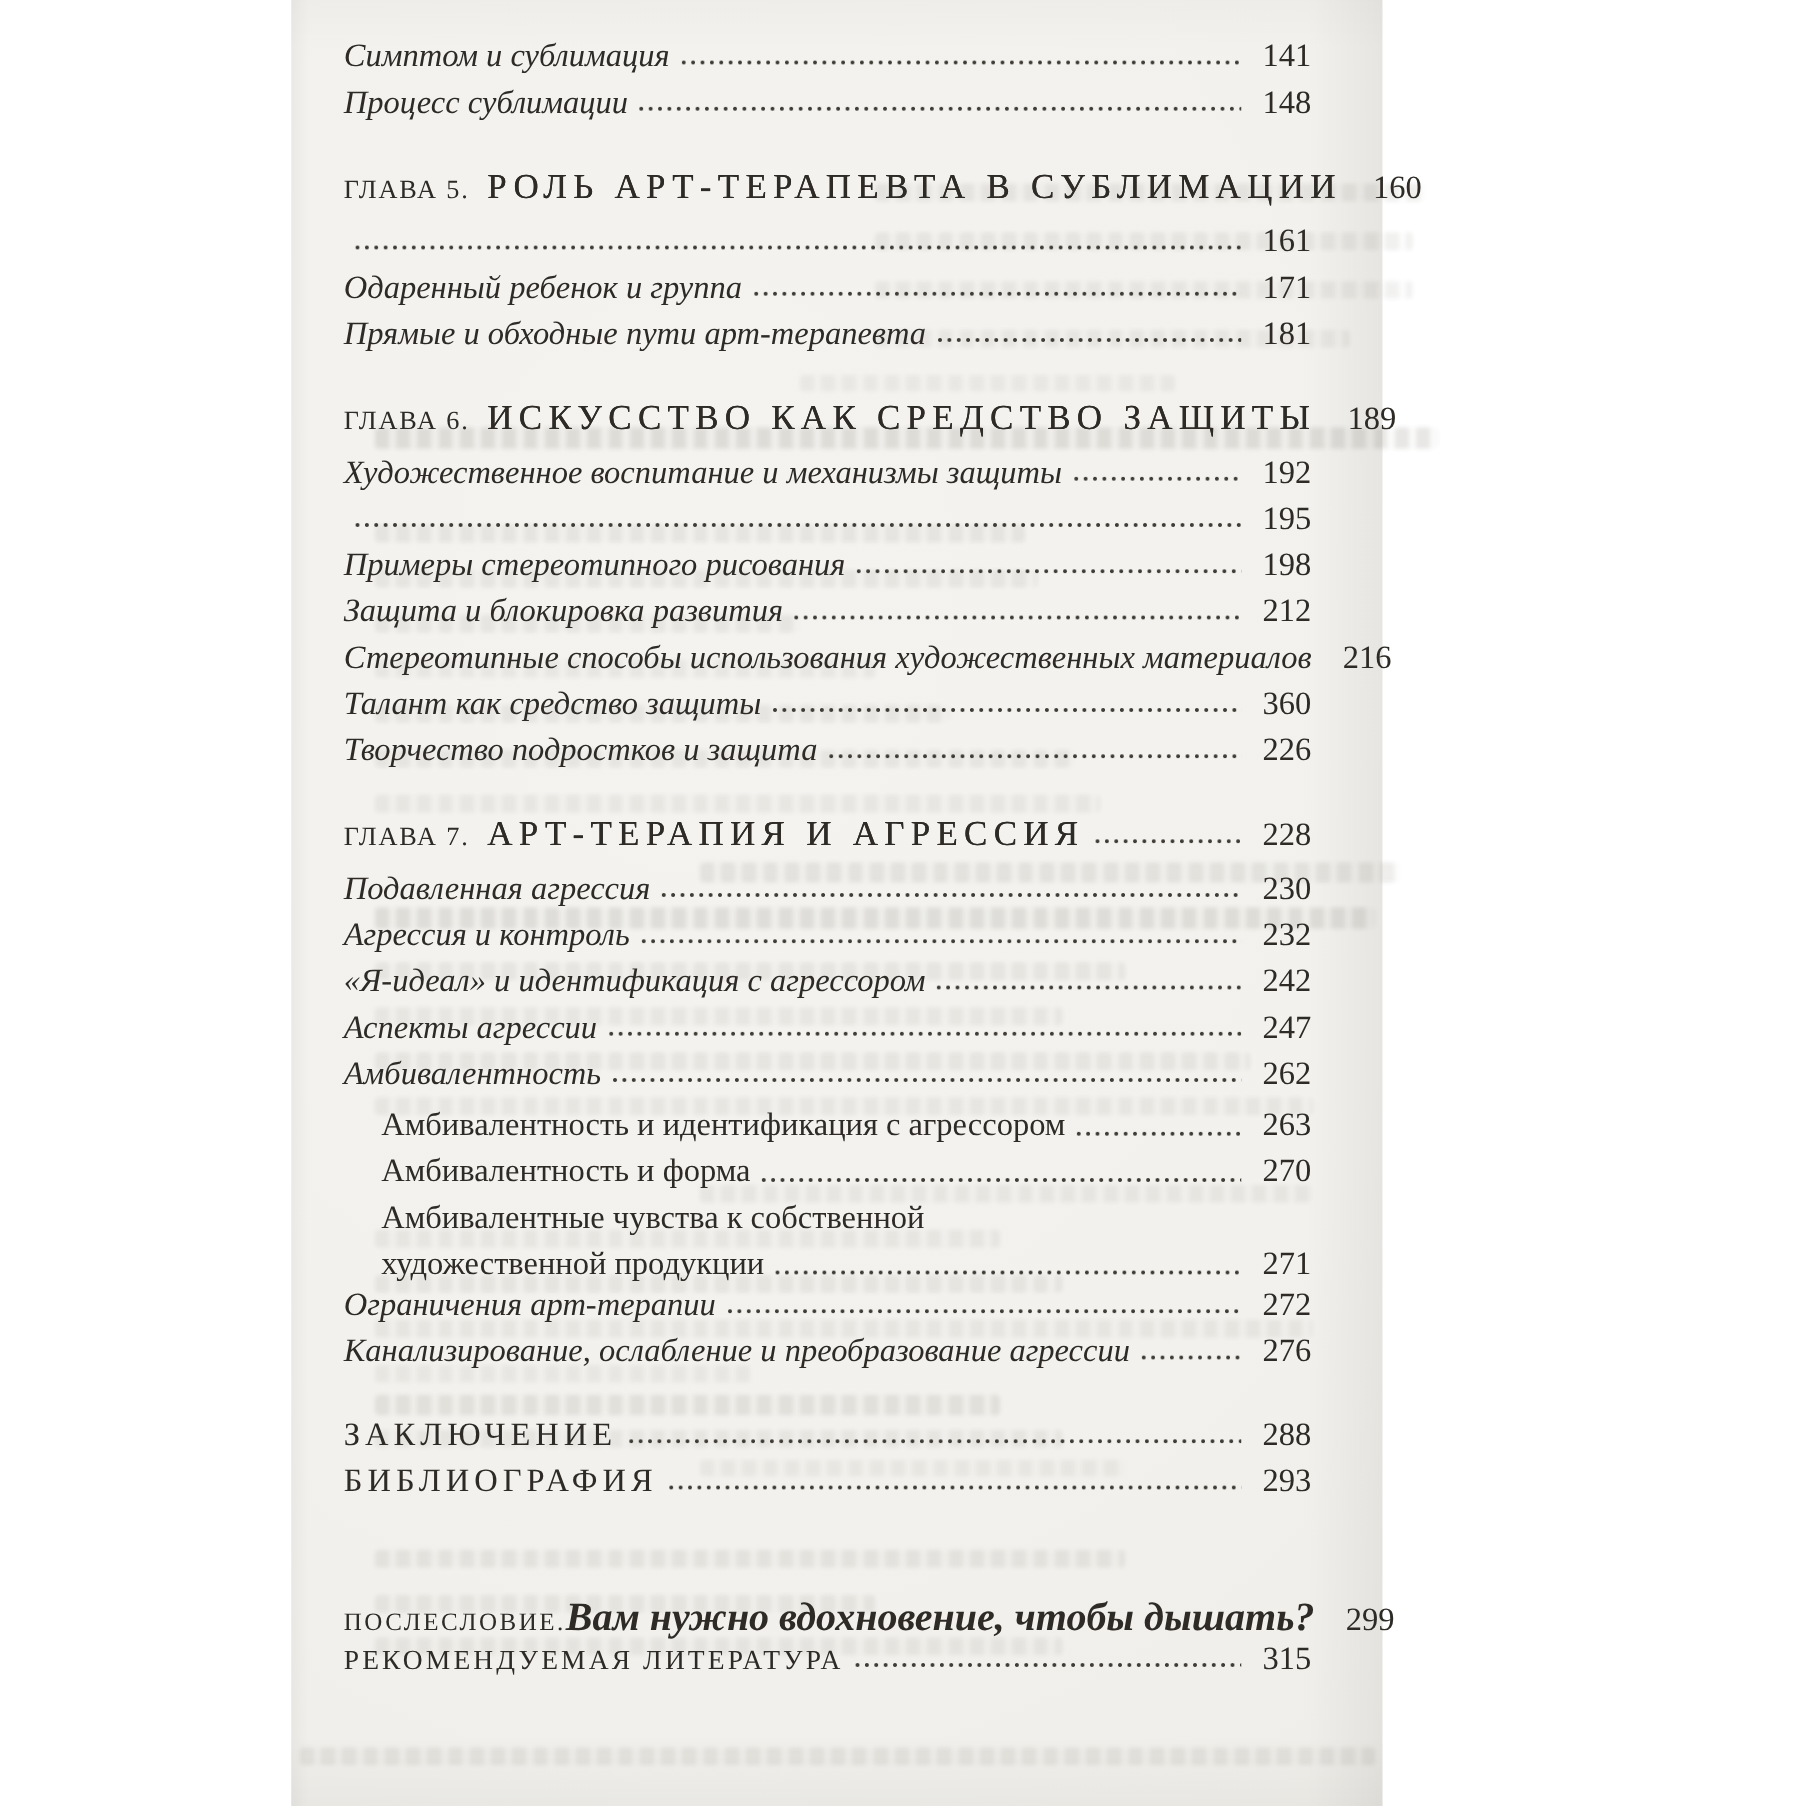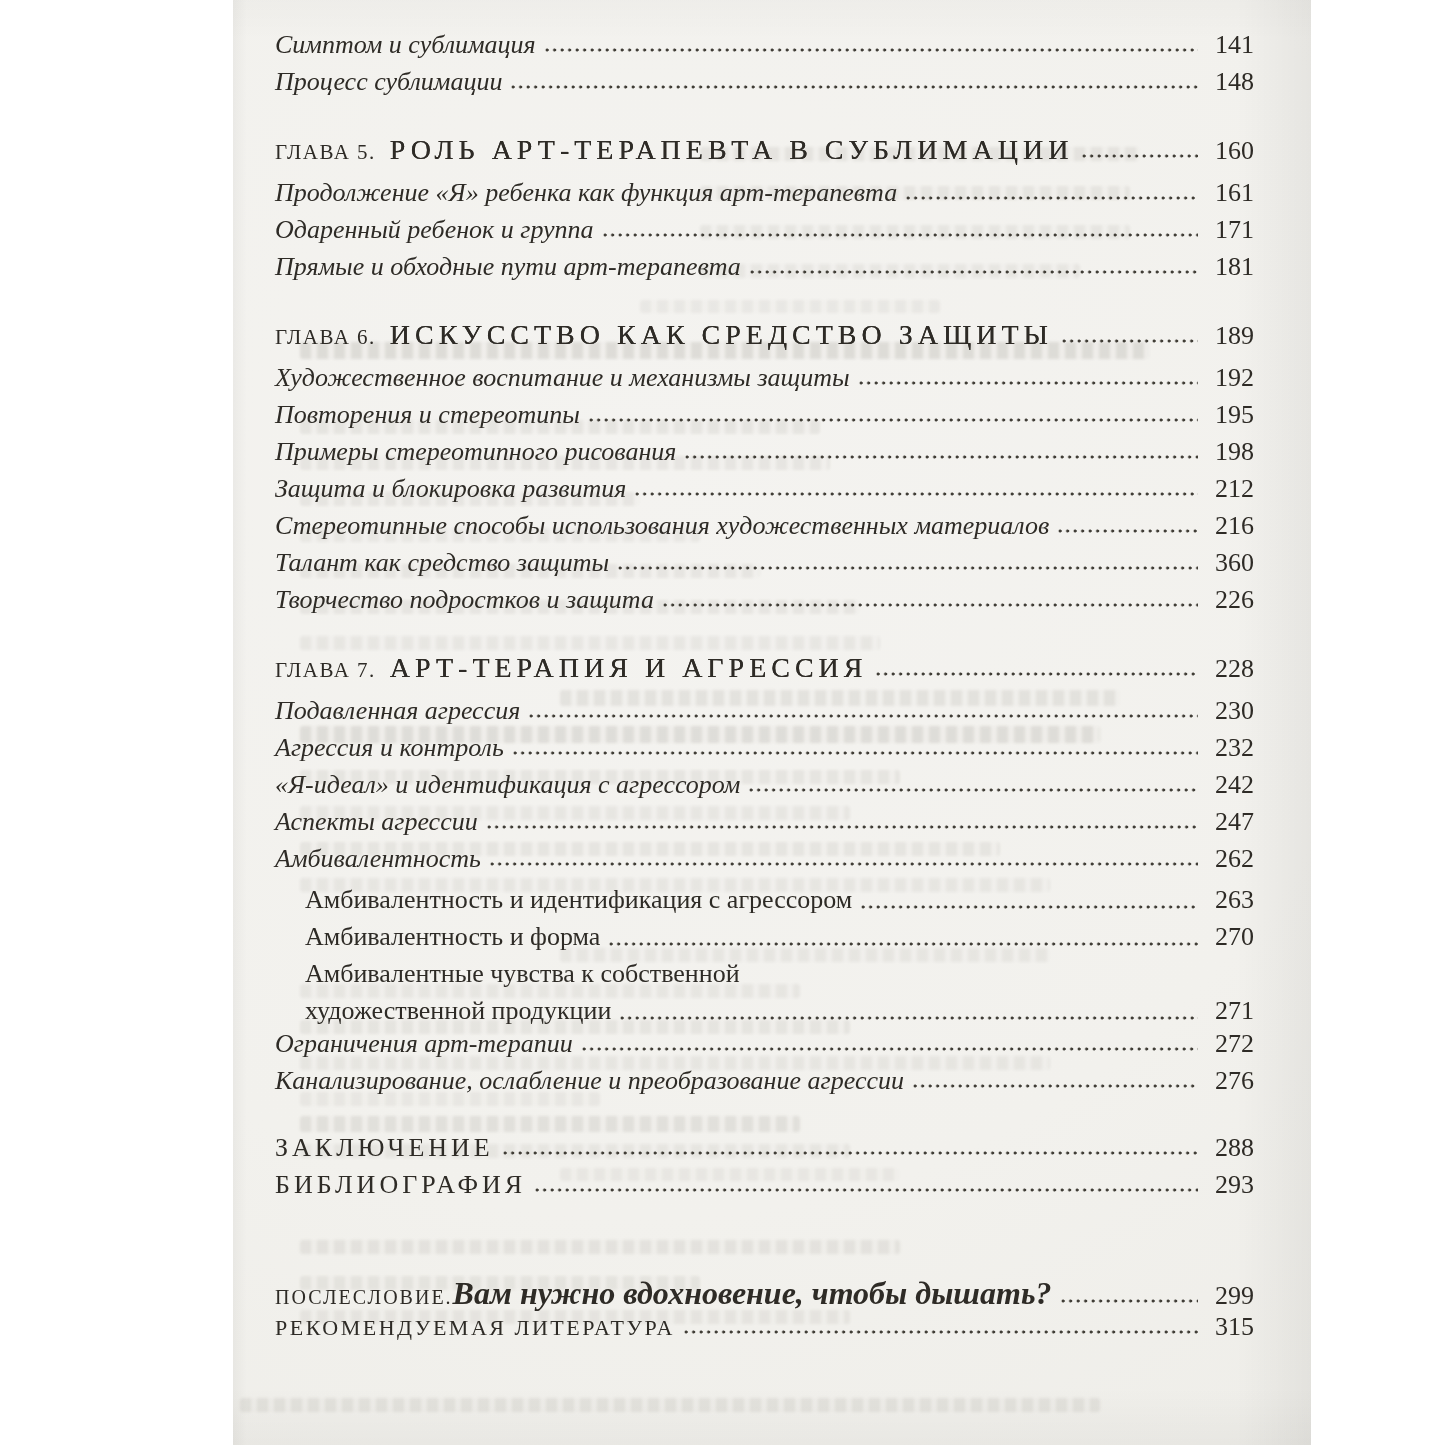"Симптом и сублимация" .page { width: 1078px -> 873px }
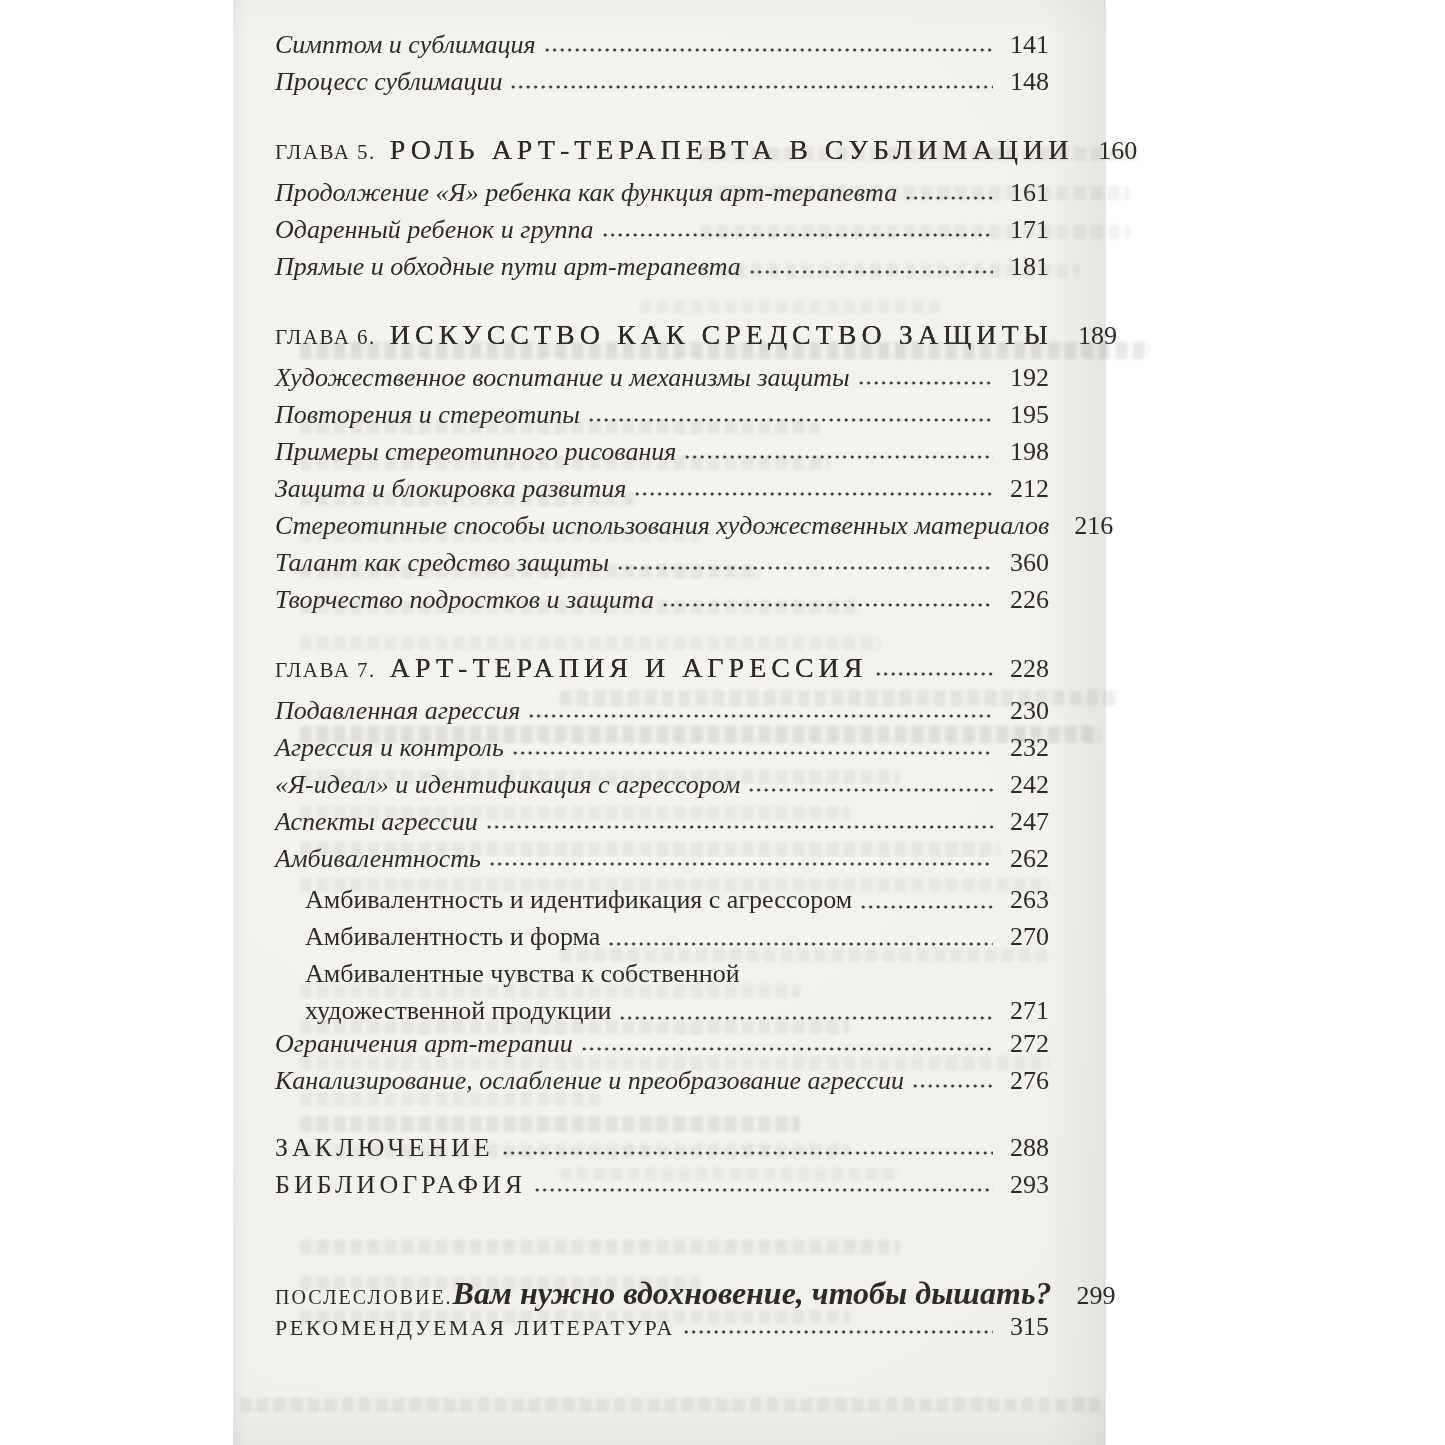"Продолжение «Я» ребенка как функция" span.lbl-italic { html: <span>Продолжение «Я» ребенка как функция арт-терапевта</span> -> none }
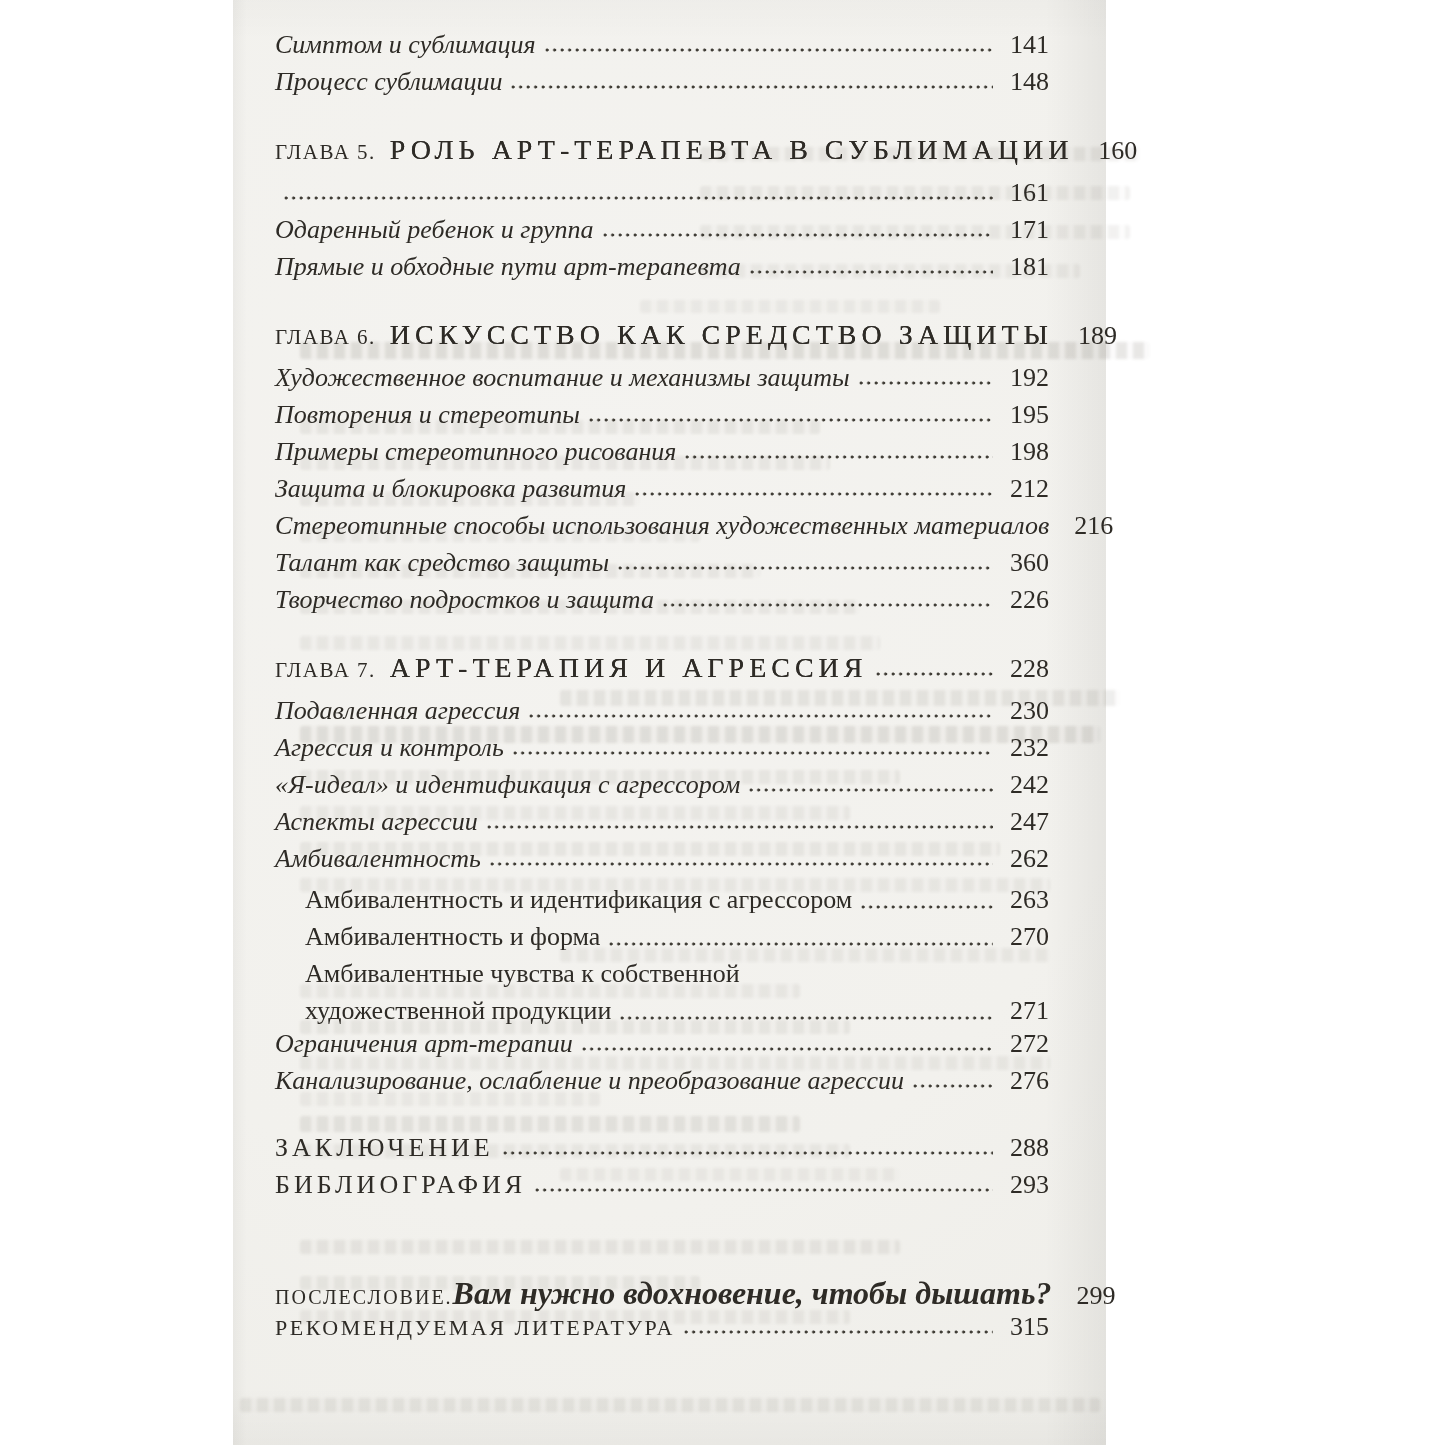"Повторения и стереотипы" span.lbl-italic { html: <span>Повторения и стереотипы</span> -> none }
